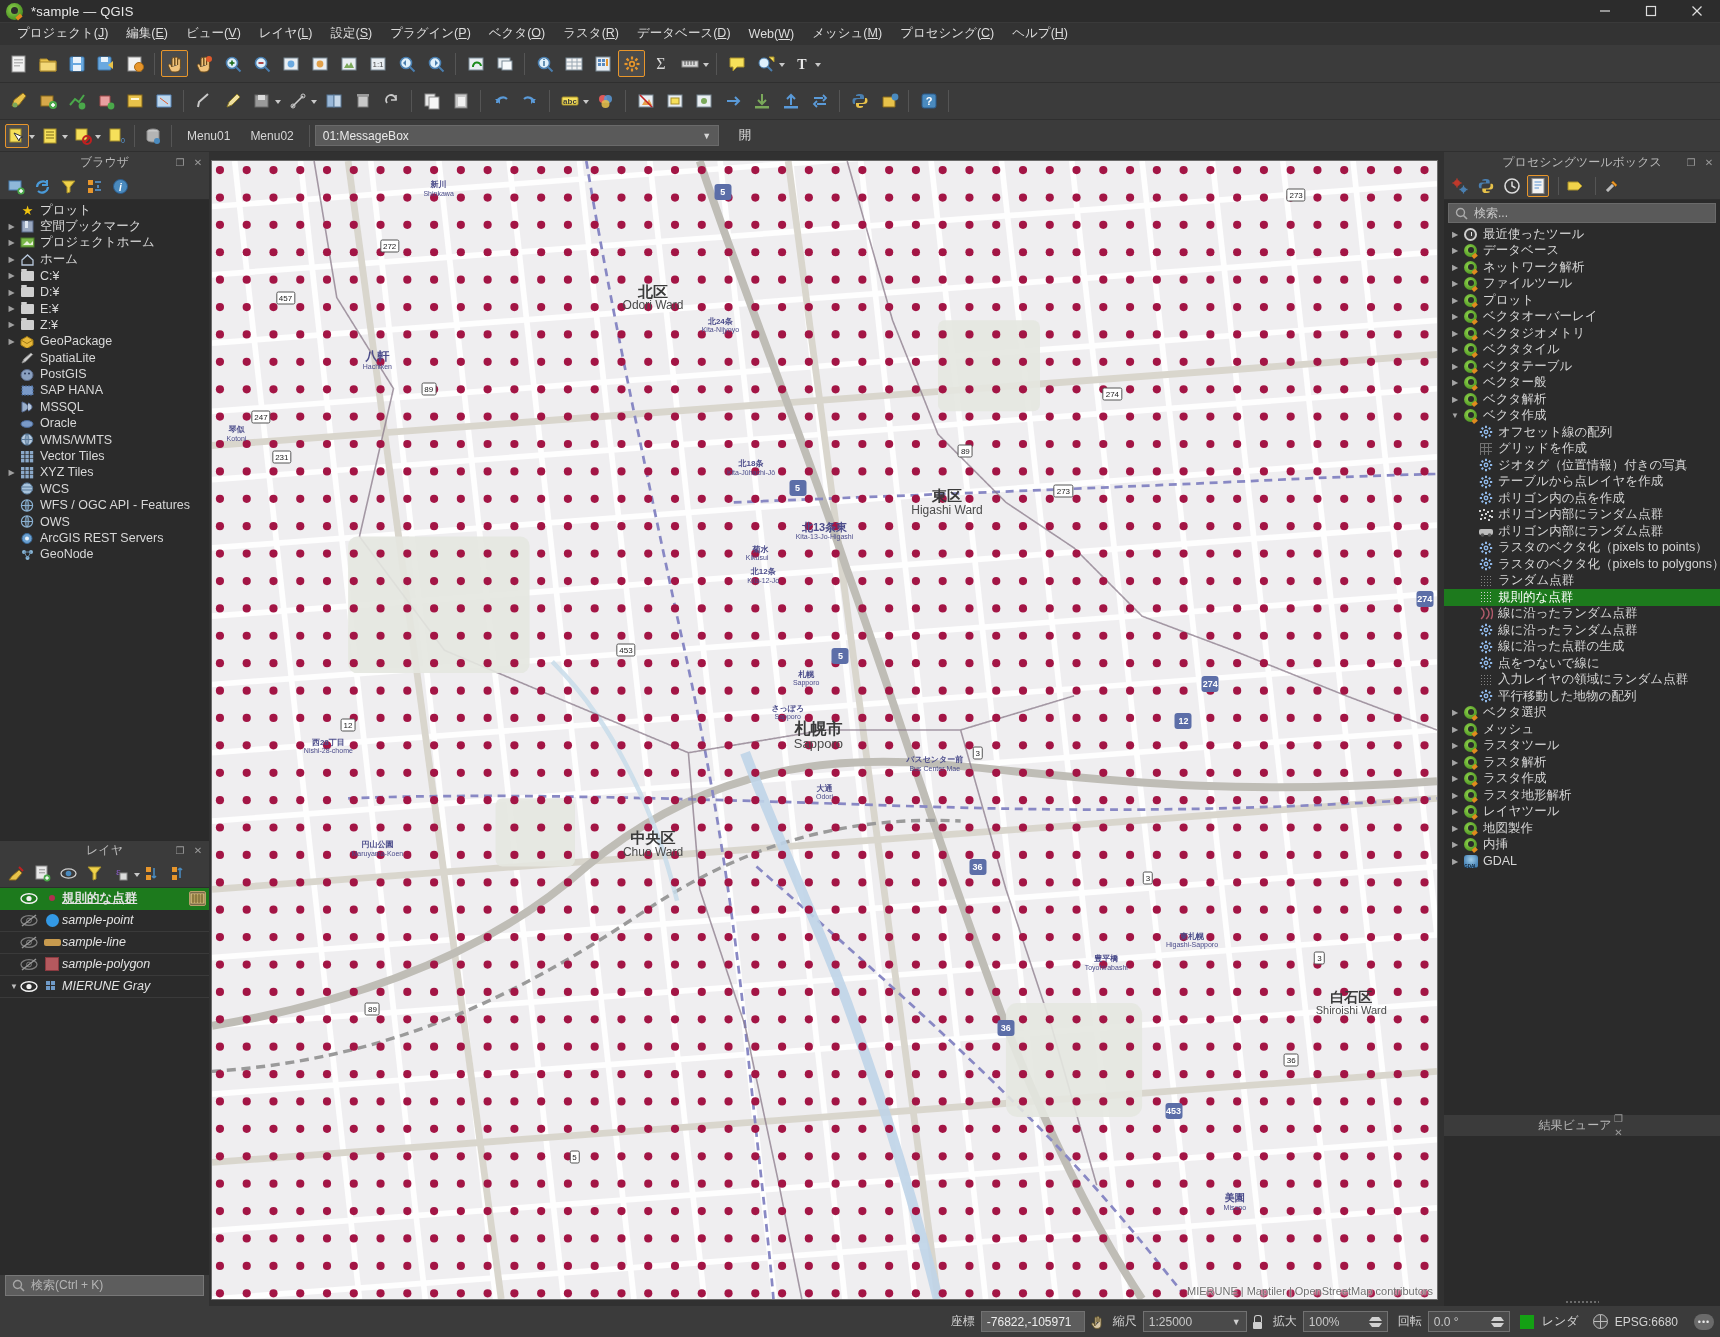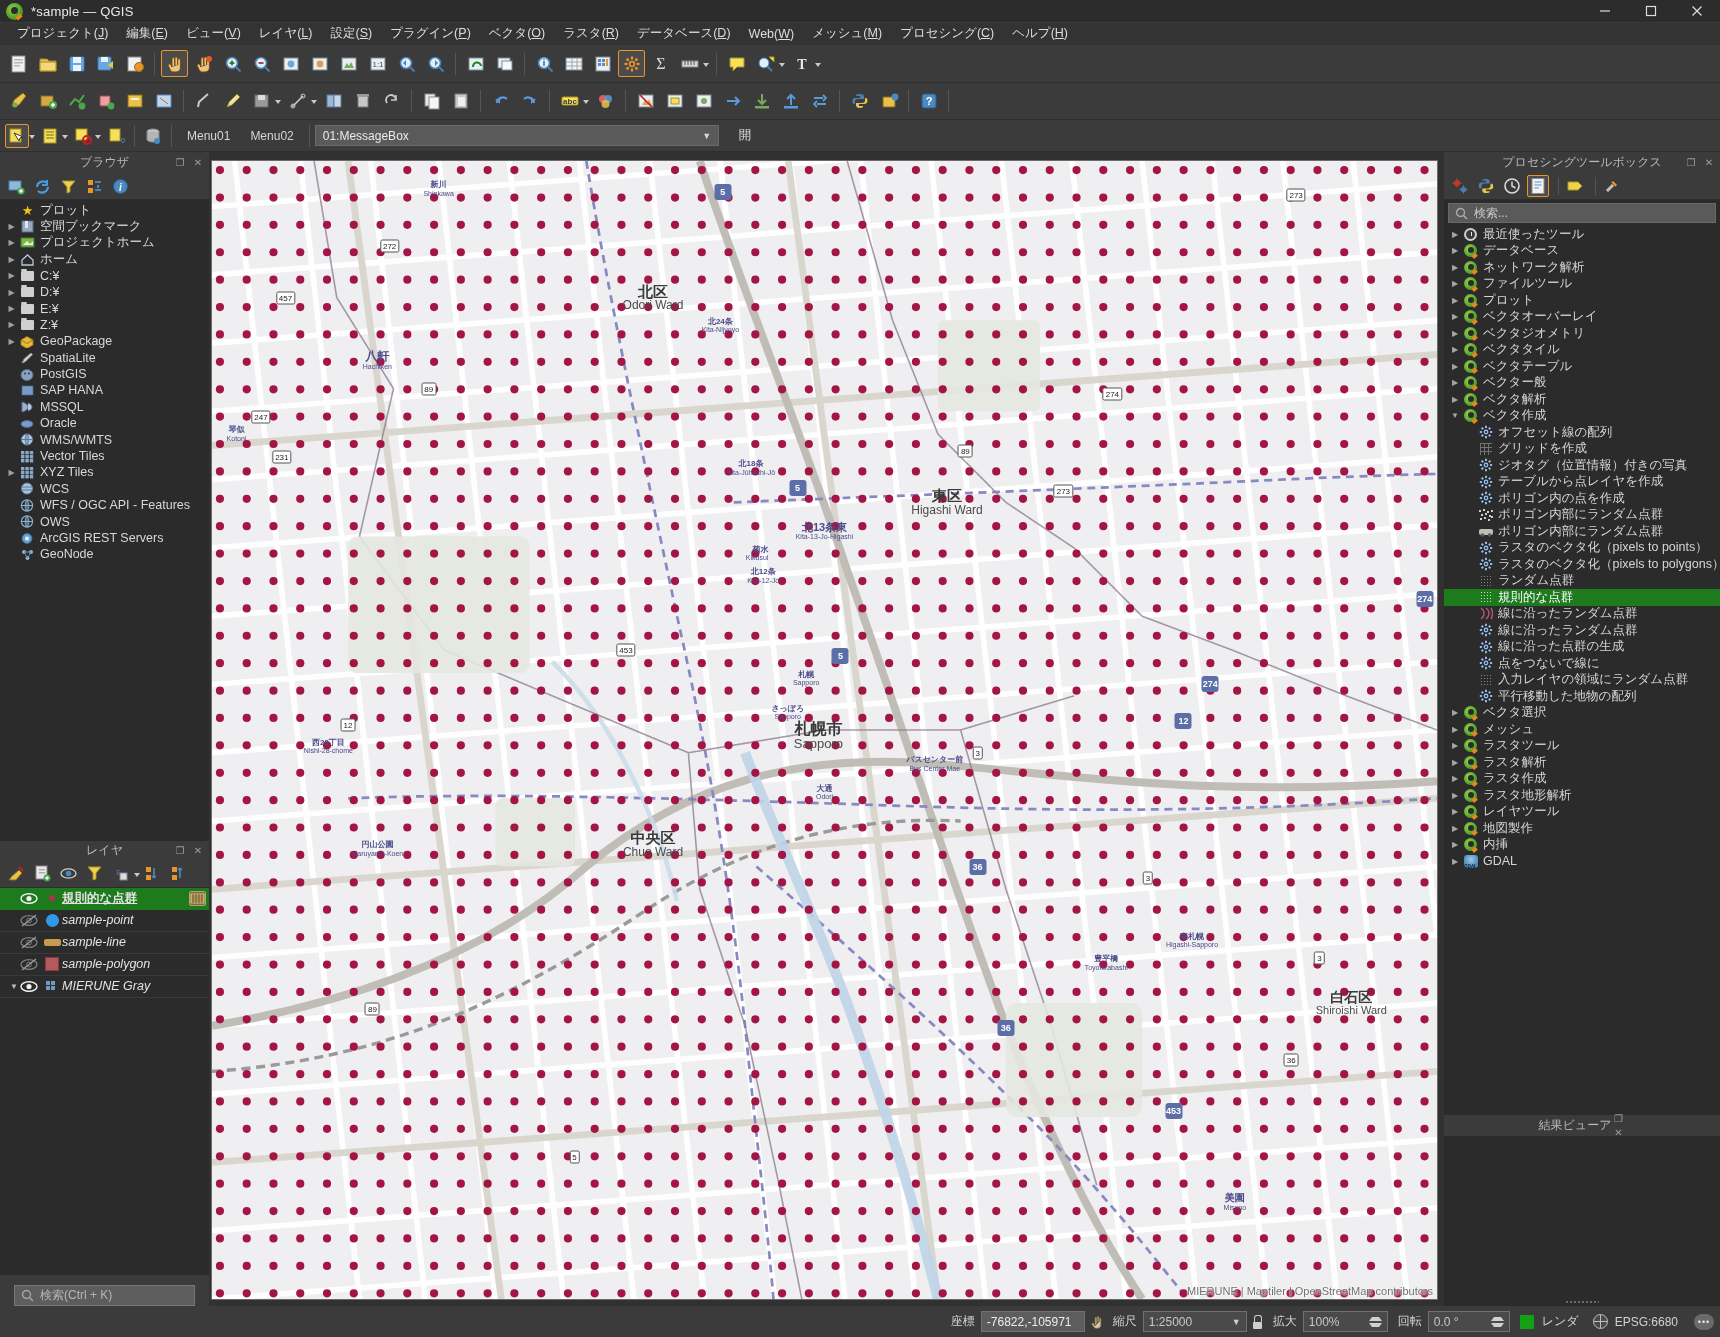"検索(Ctrl + K)" div { align-items: flex-end -> flex-start; padding: 0 14px -> 0 5px }
